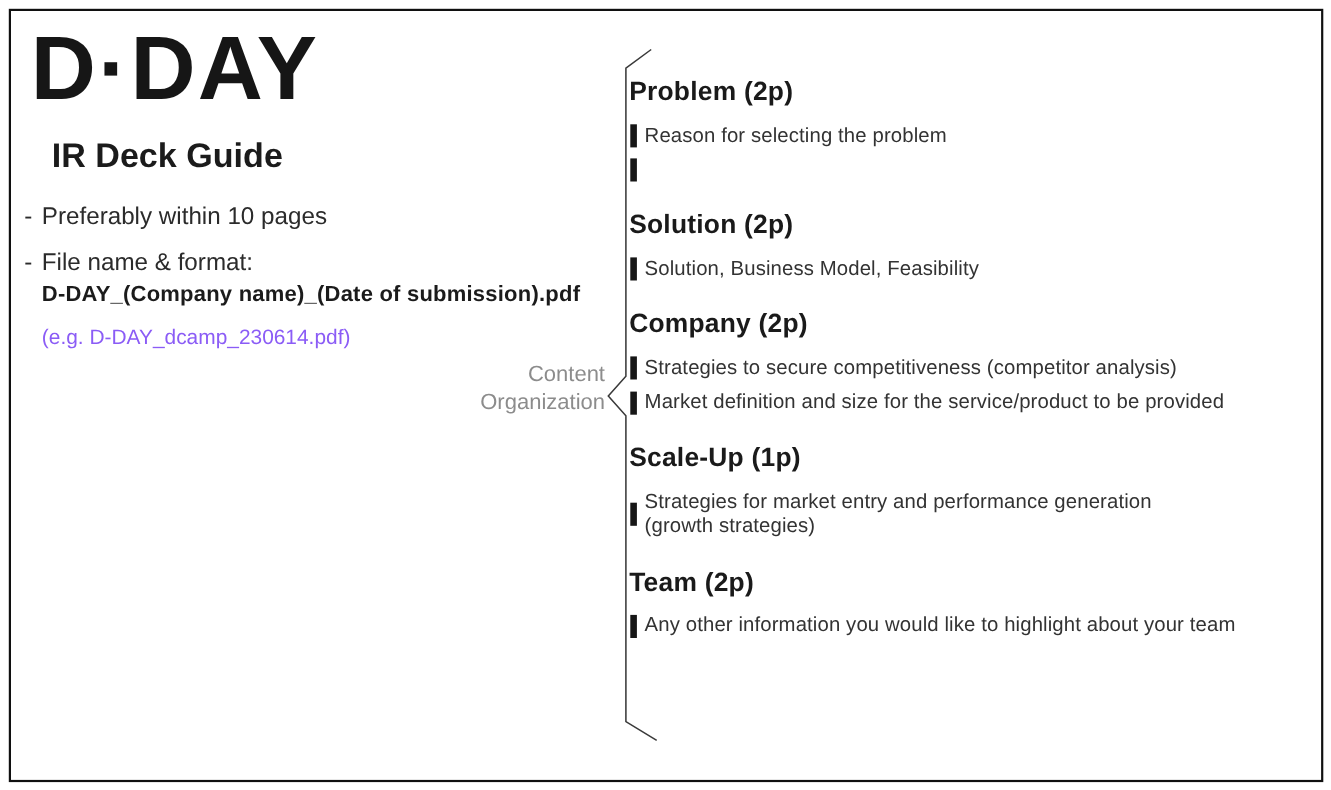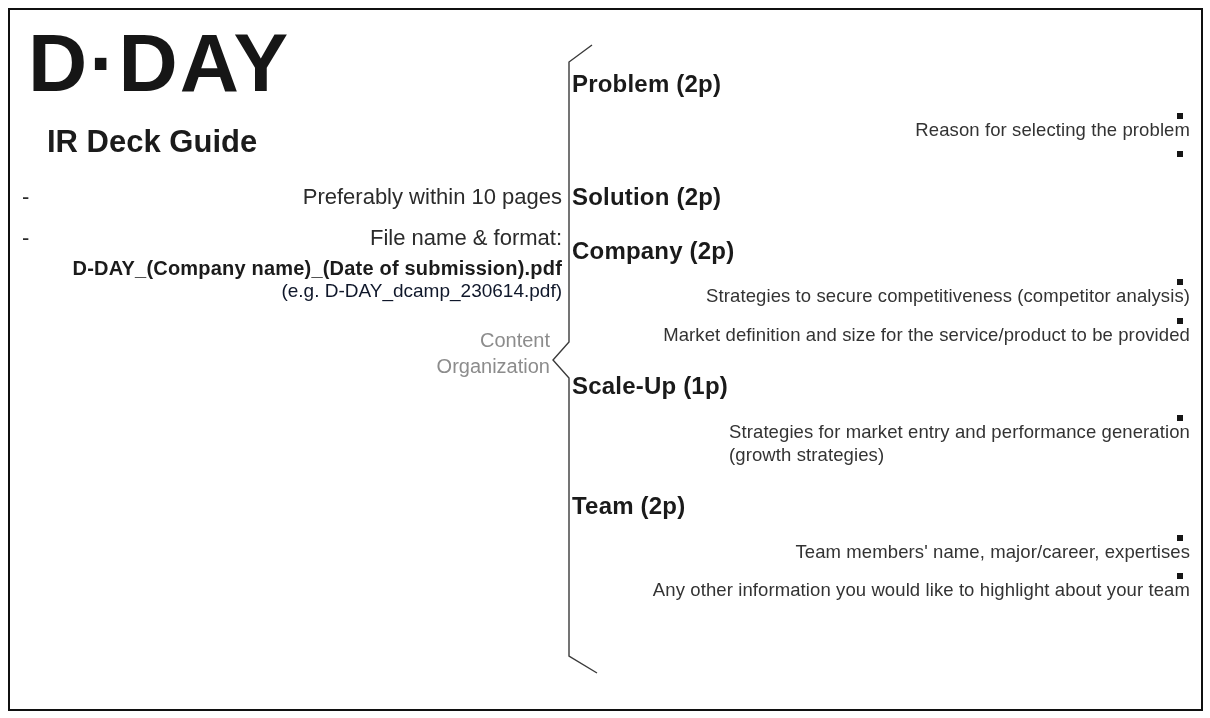"Reason for selecting the problem" .bullet-item { align-items: flex-end -> center; flex-direction: column -> none }
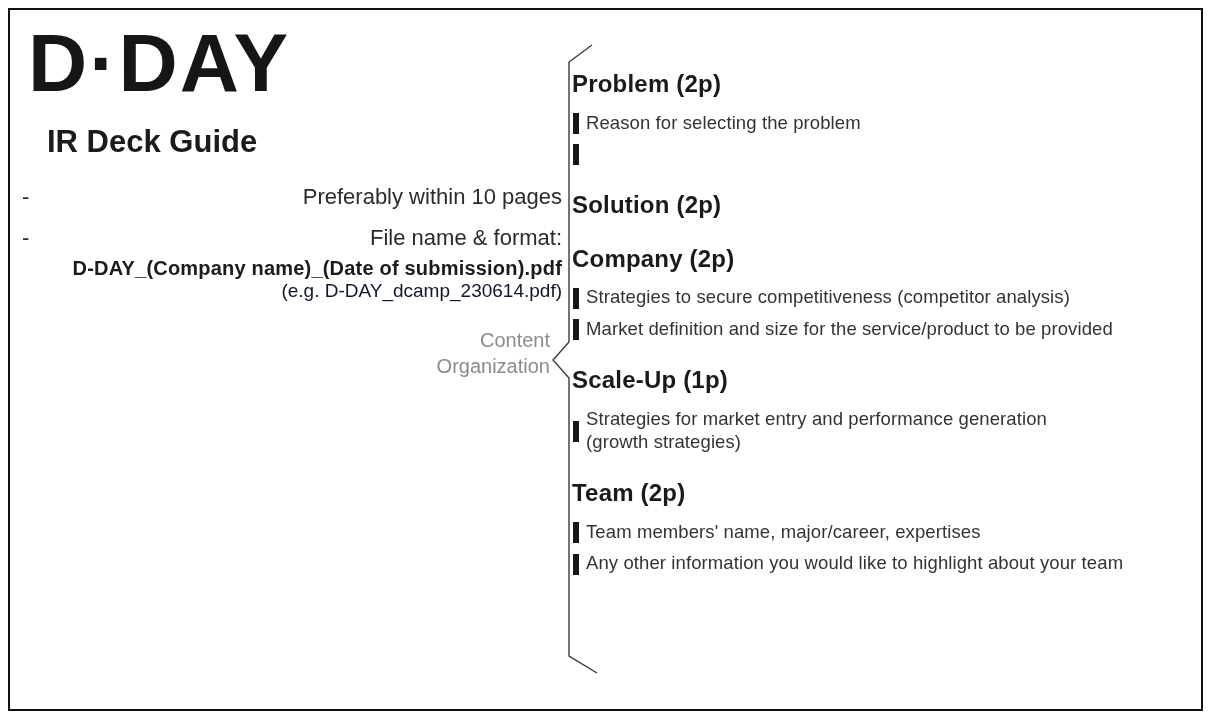"Preferably within 10 pages" .note-body { text-align: right -> none }
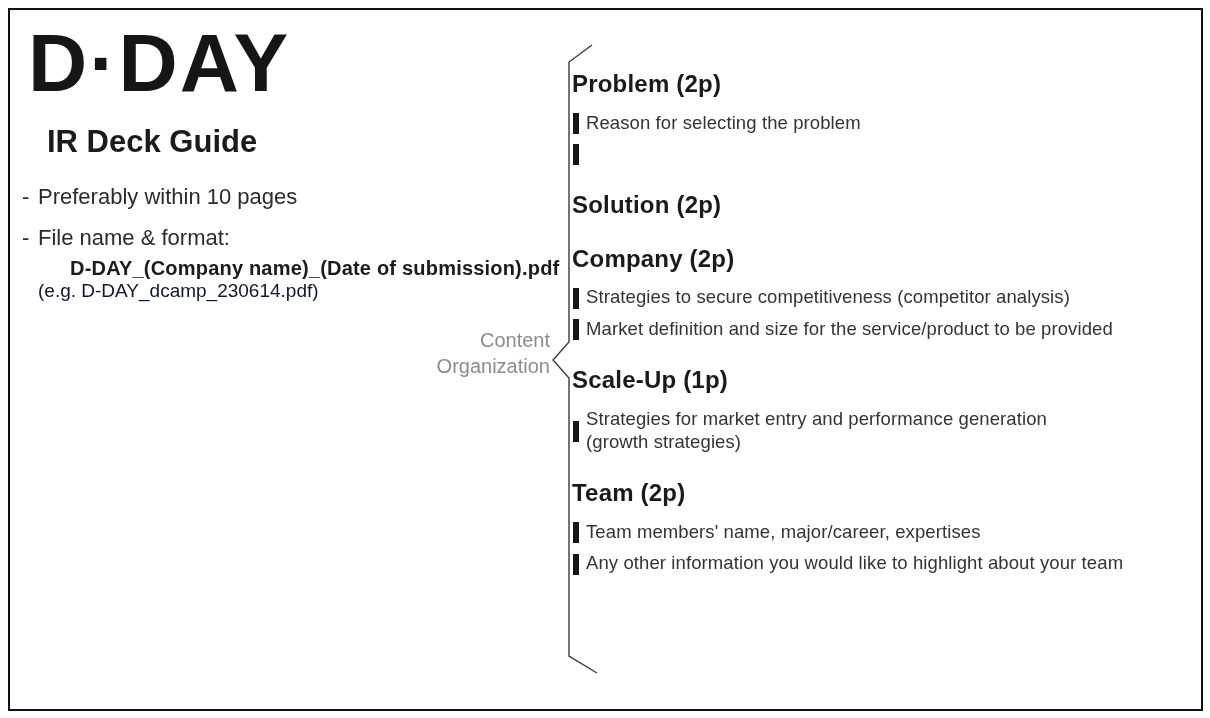"Solution, Business Model, Feasibility" div.bullet-item { html: none -> <div> <span></span> <span>Solution, Business Model, Feasibility</span> </div> }
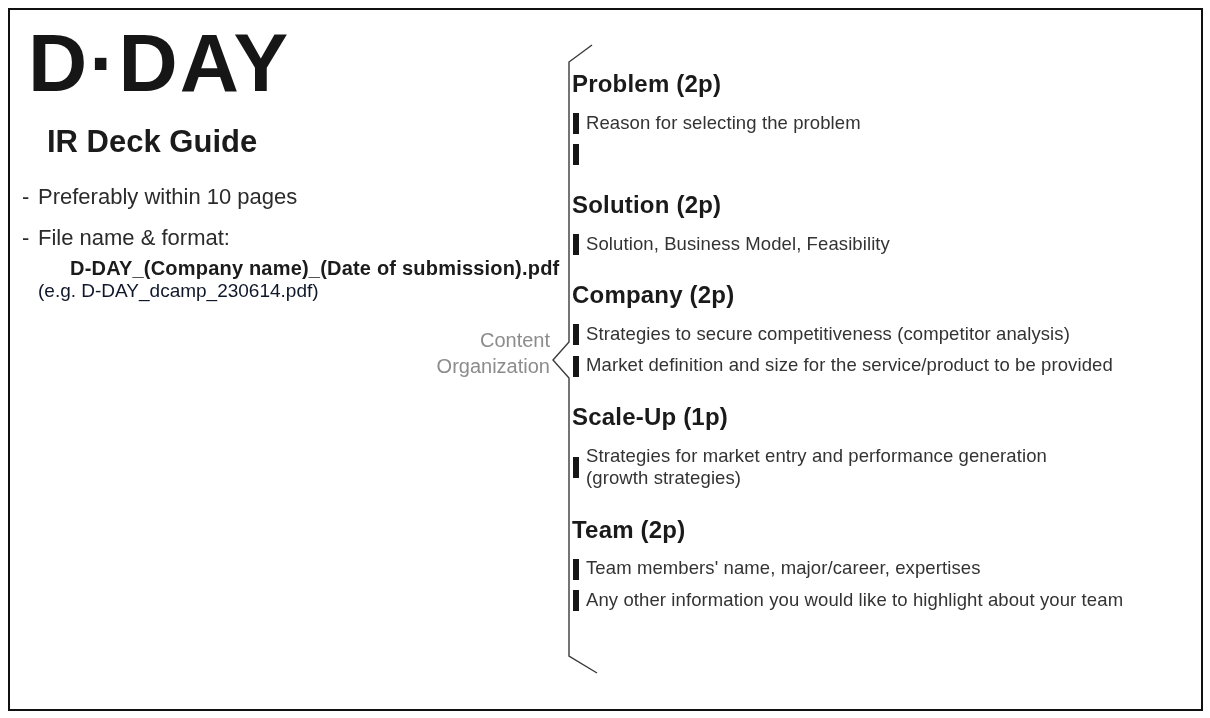"D-DAY_(Company name)_(Date of" .note-filename { margin-left: 32px -> none }
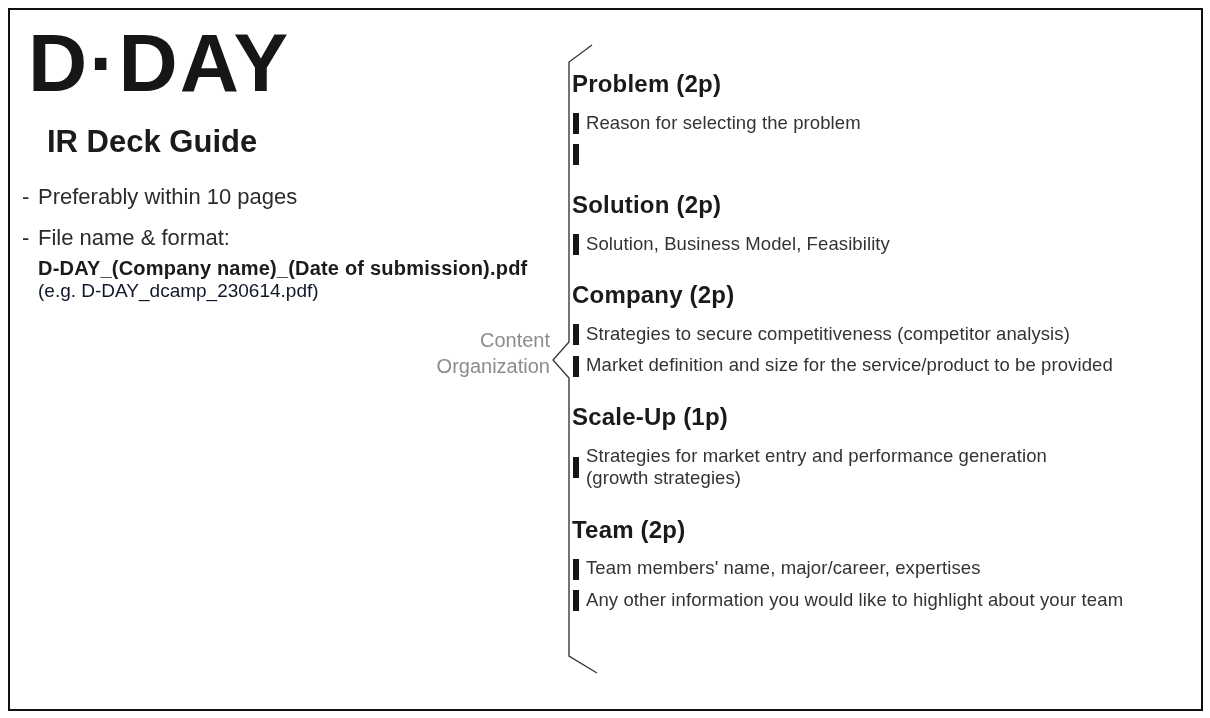"(e.g. D-DAY_dcamp_230614.pdf)" .note-example { color: #0f172a -> #8b5cf6; margin-top: 0 -> 17px }
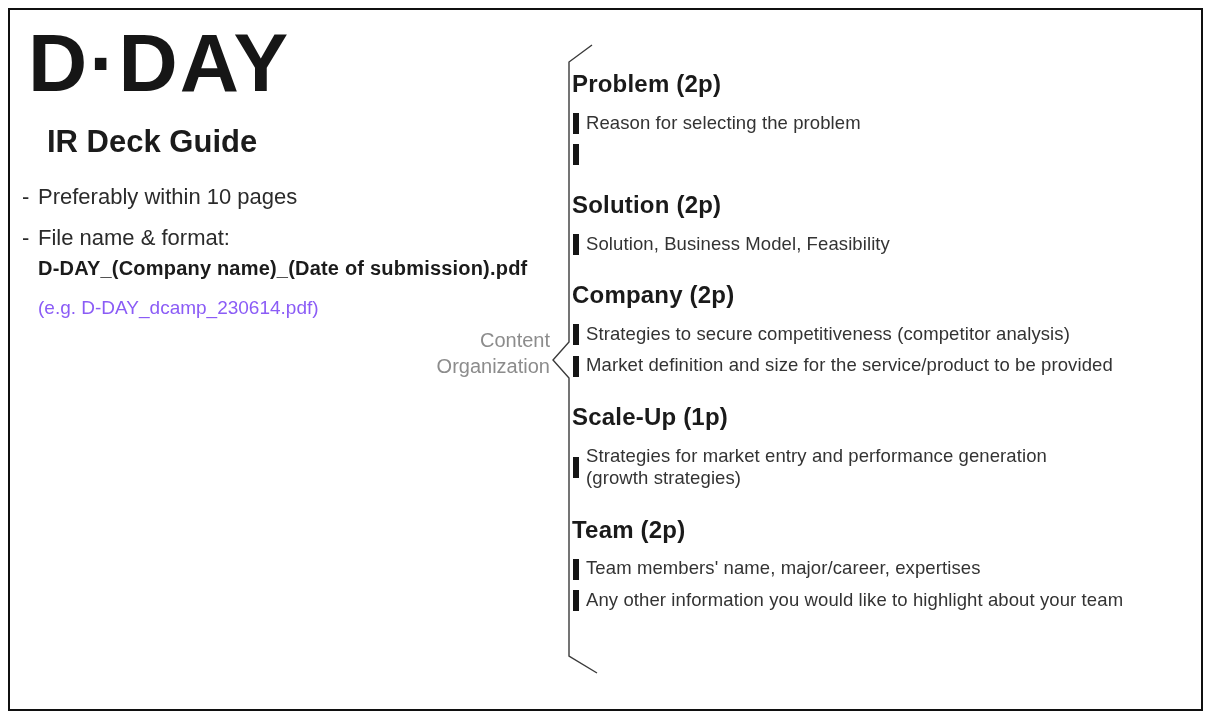"Team members' name, major/career," div.bullet-item { html: <div> <span></span> <span>Team members' name, major/career, expertises</span> </div> -> none }
